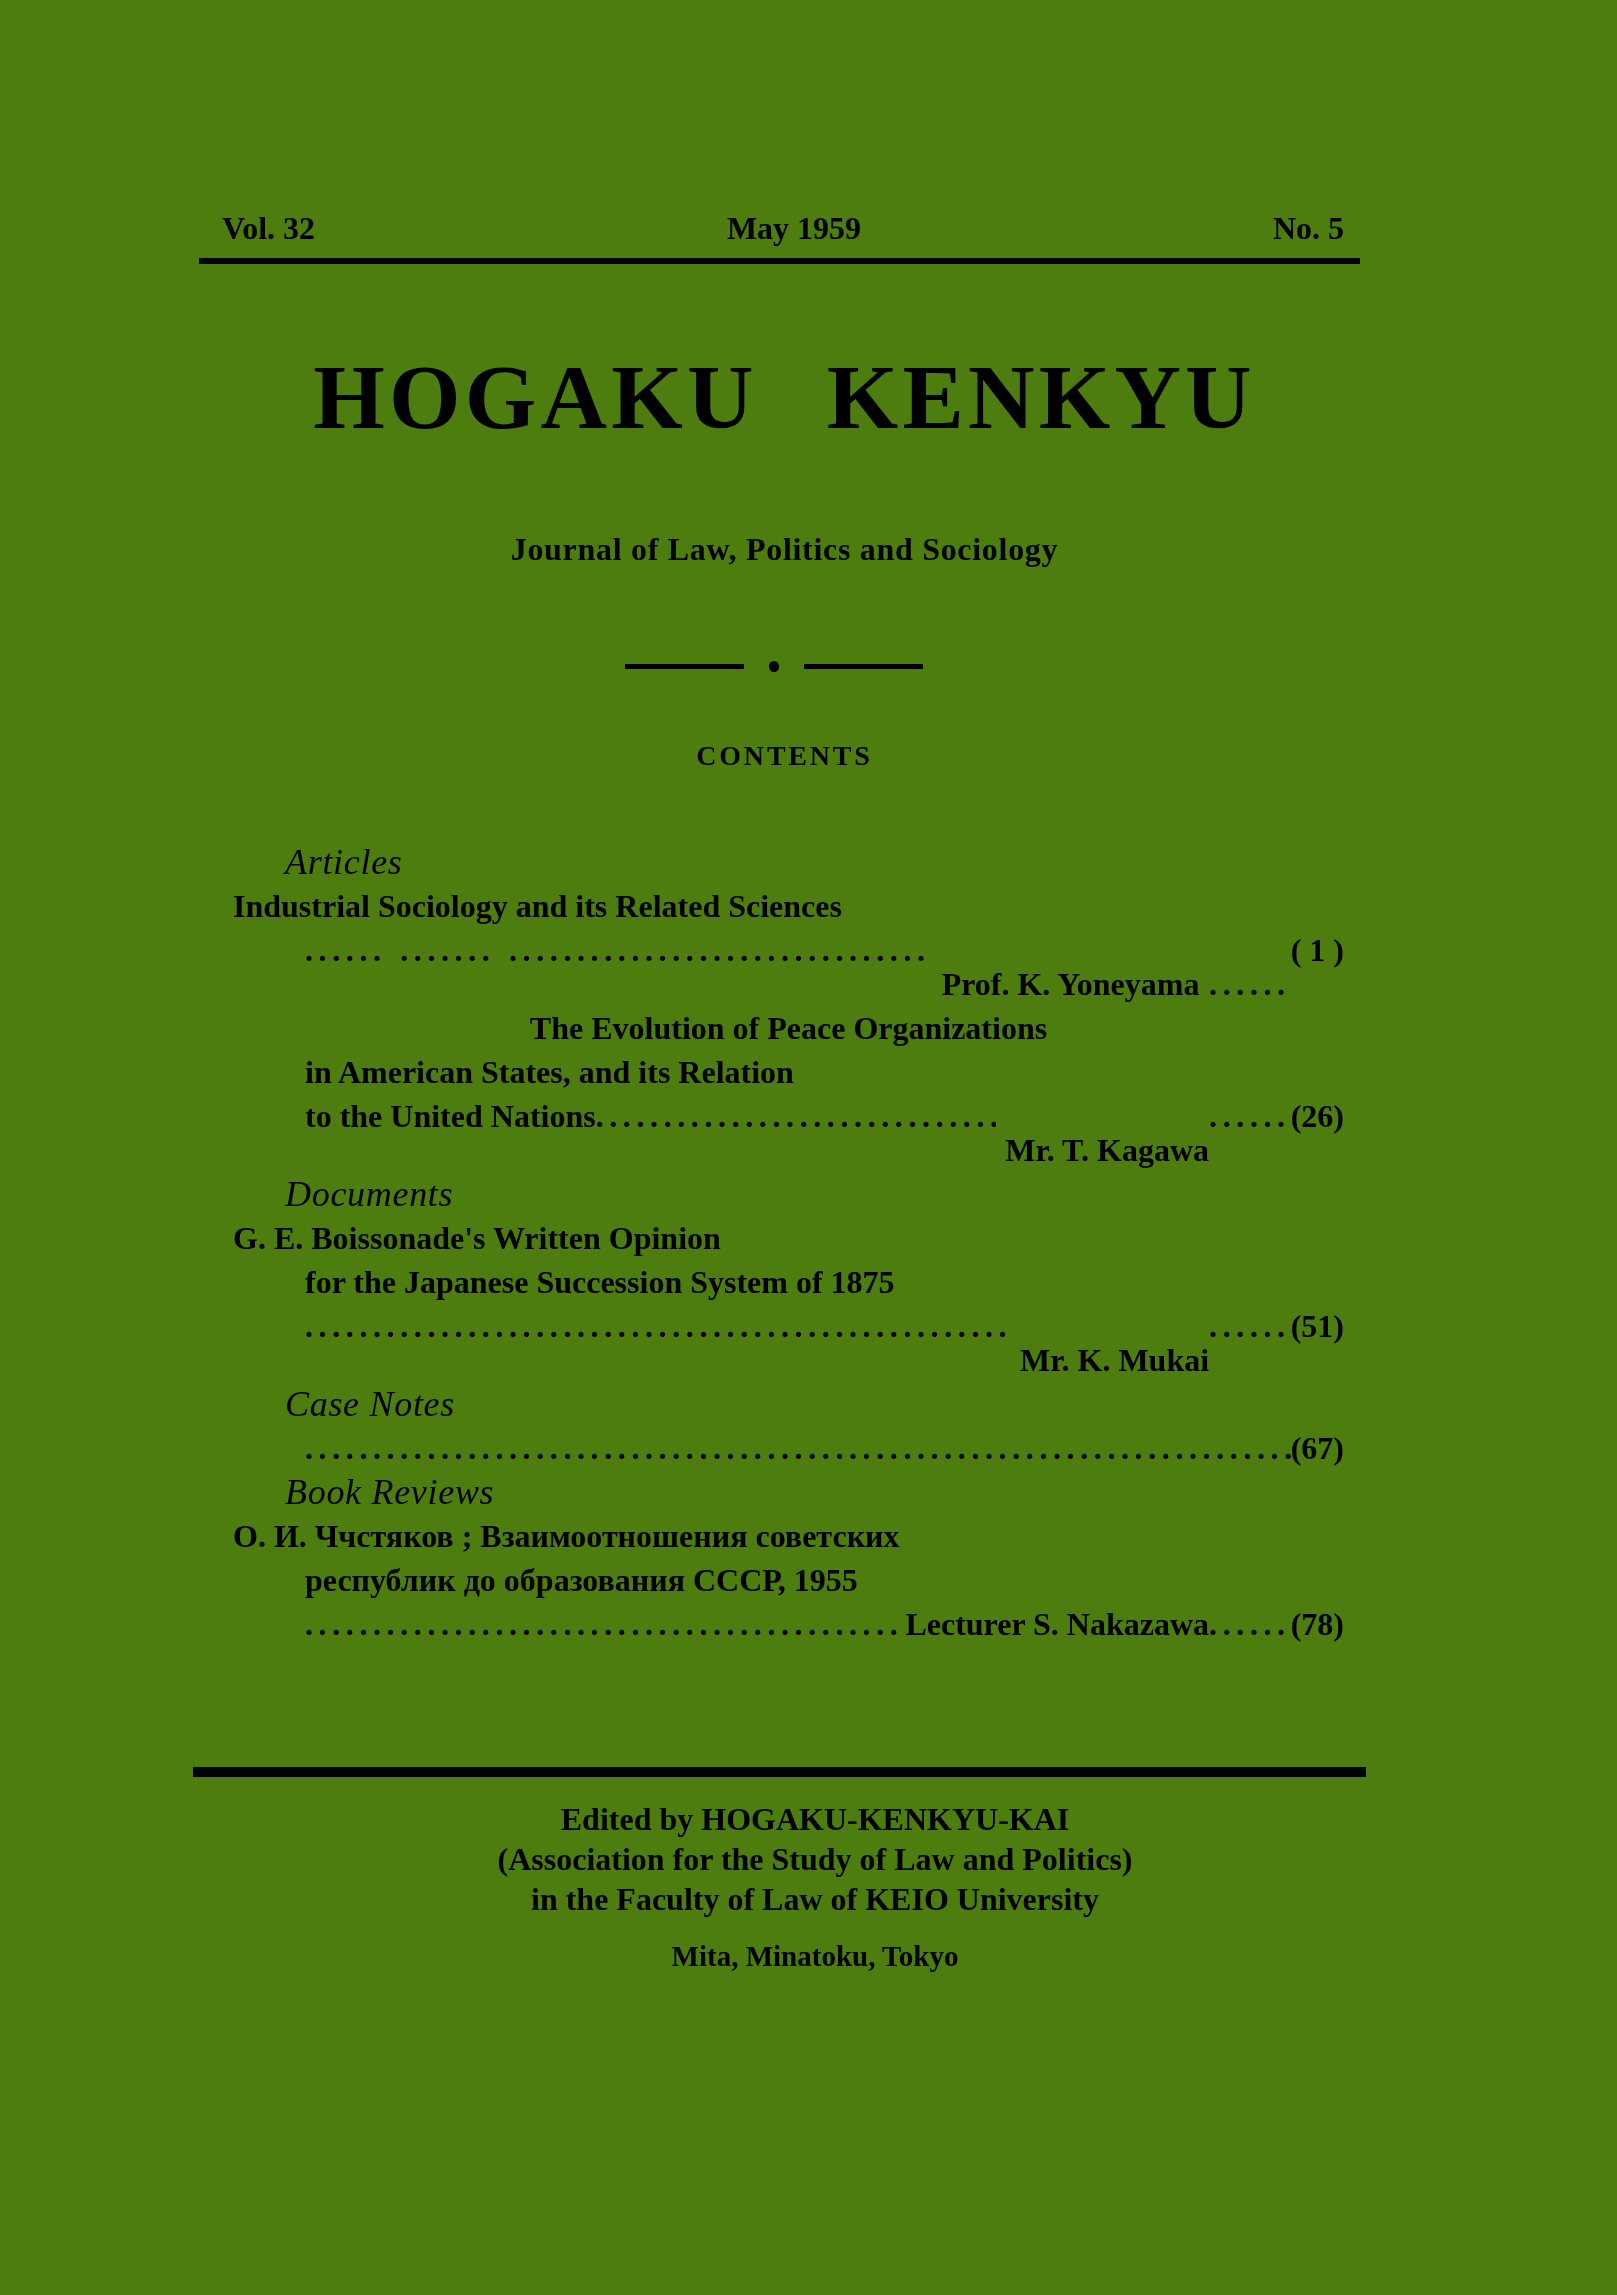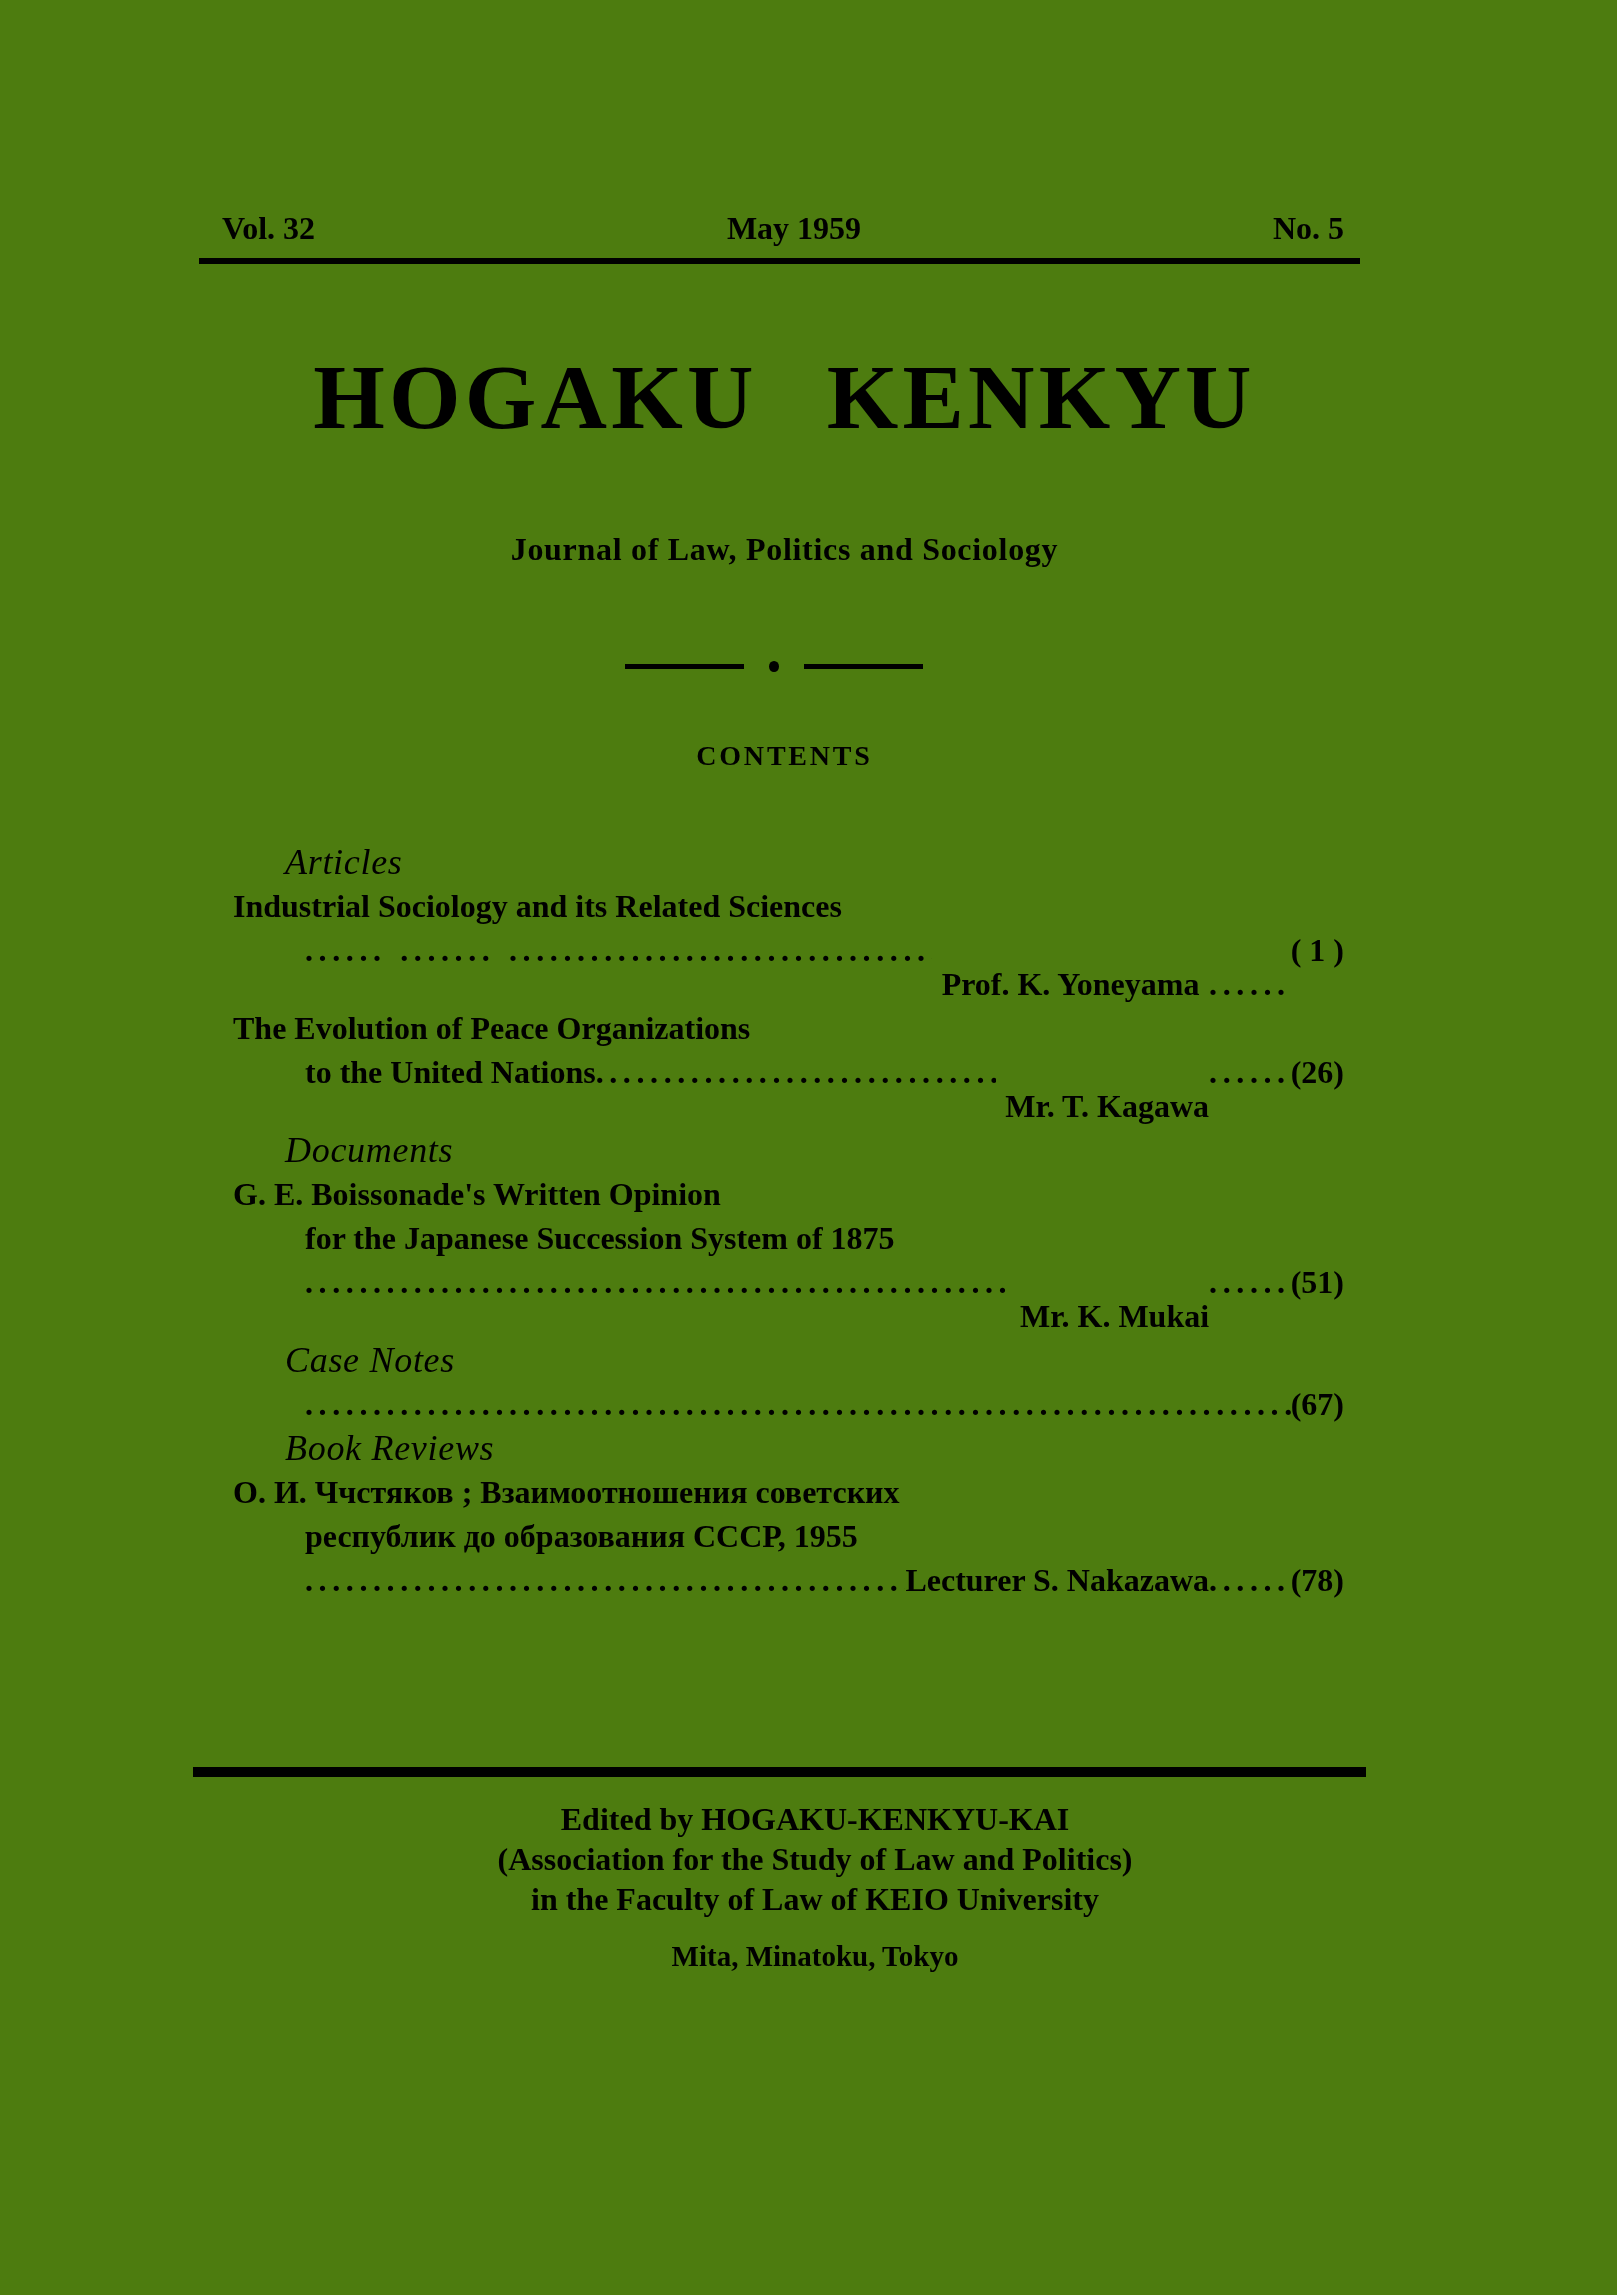"The Evolution of Peace Organizations" .mt-para { text-align: none -> center }
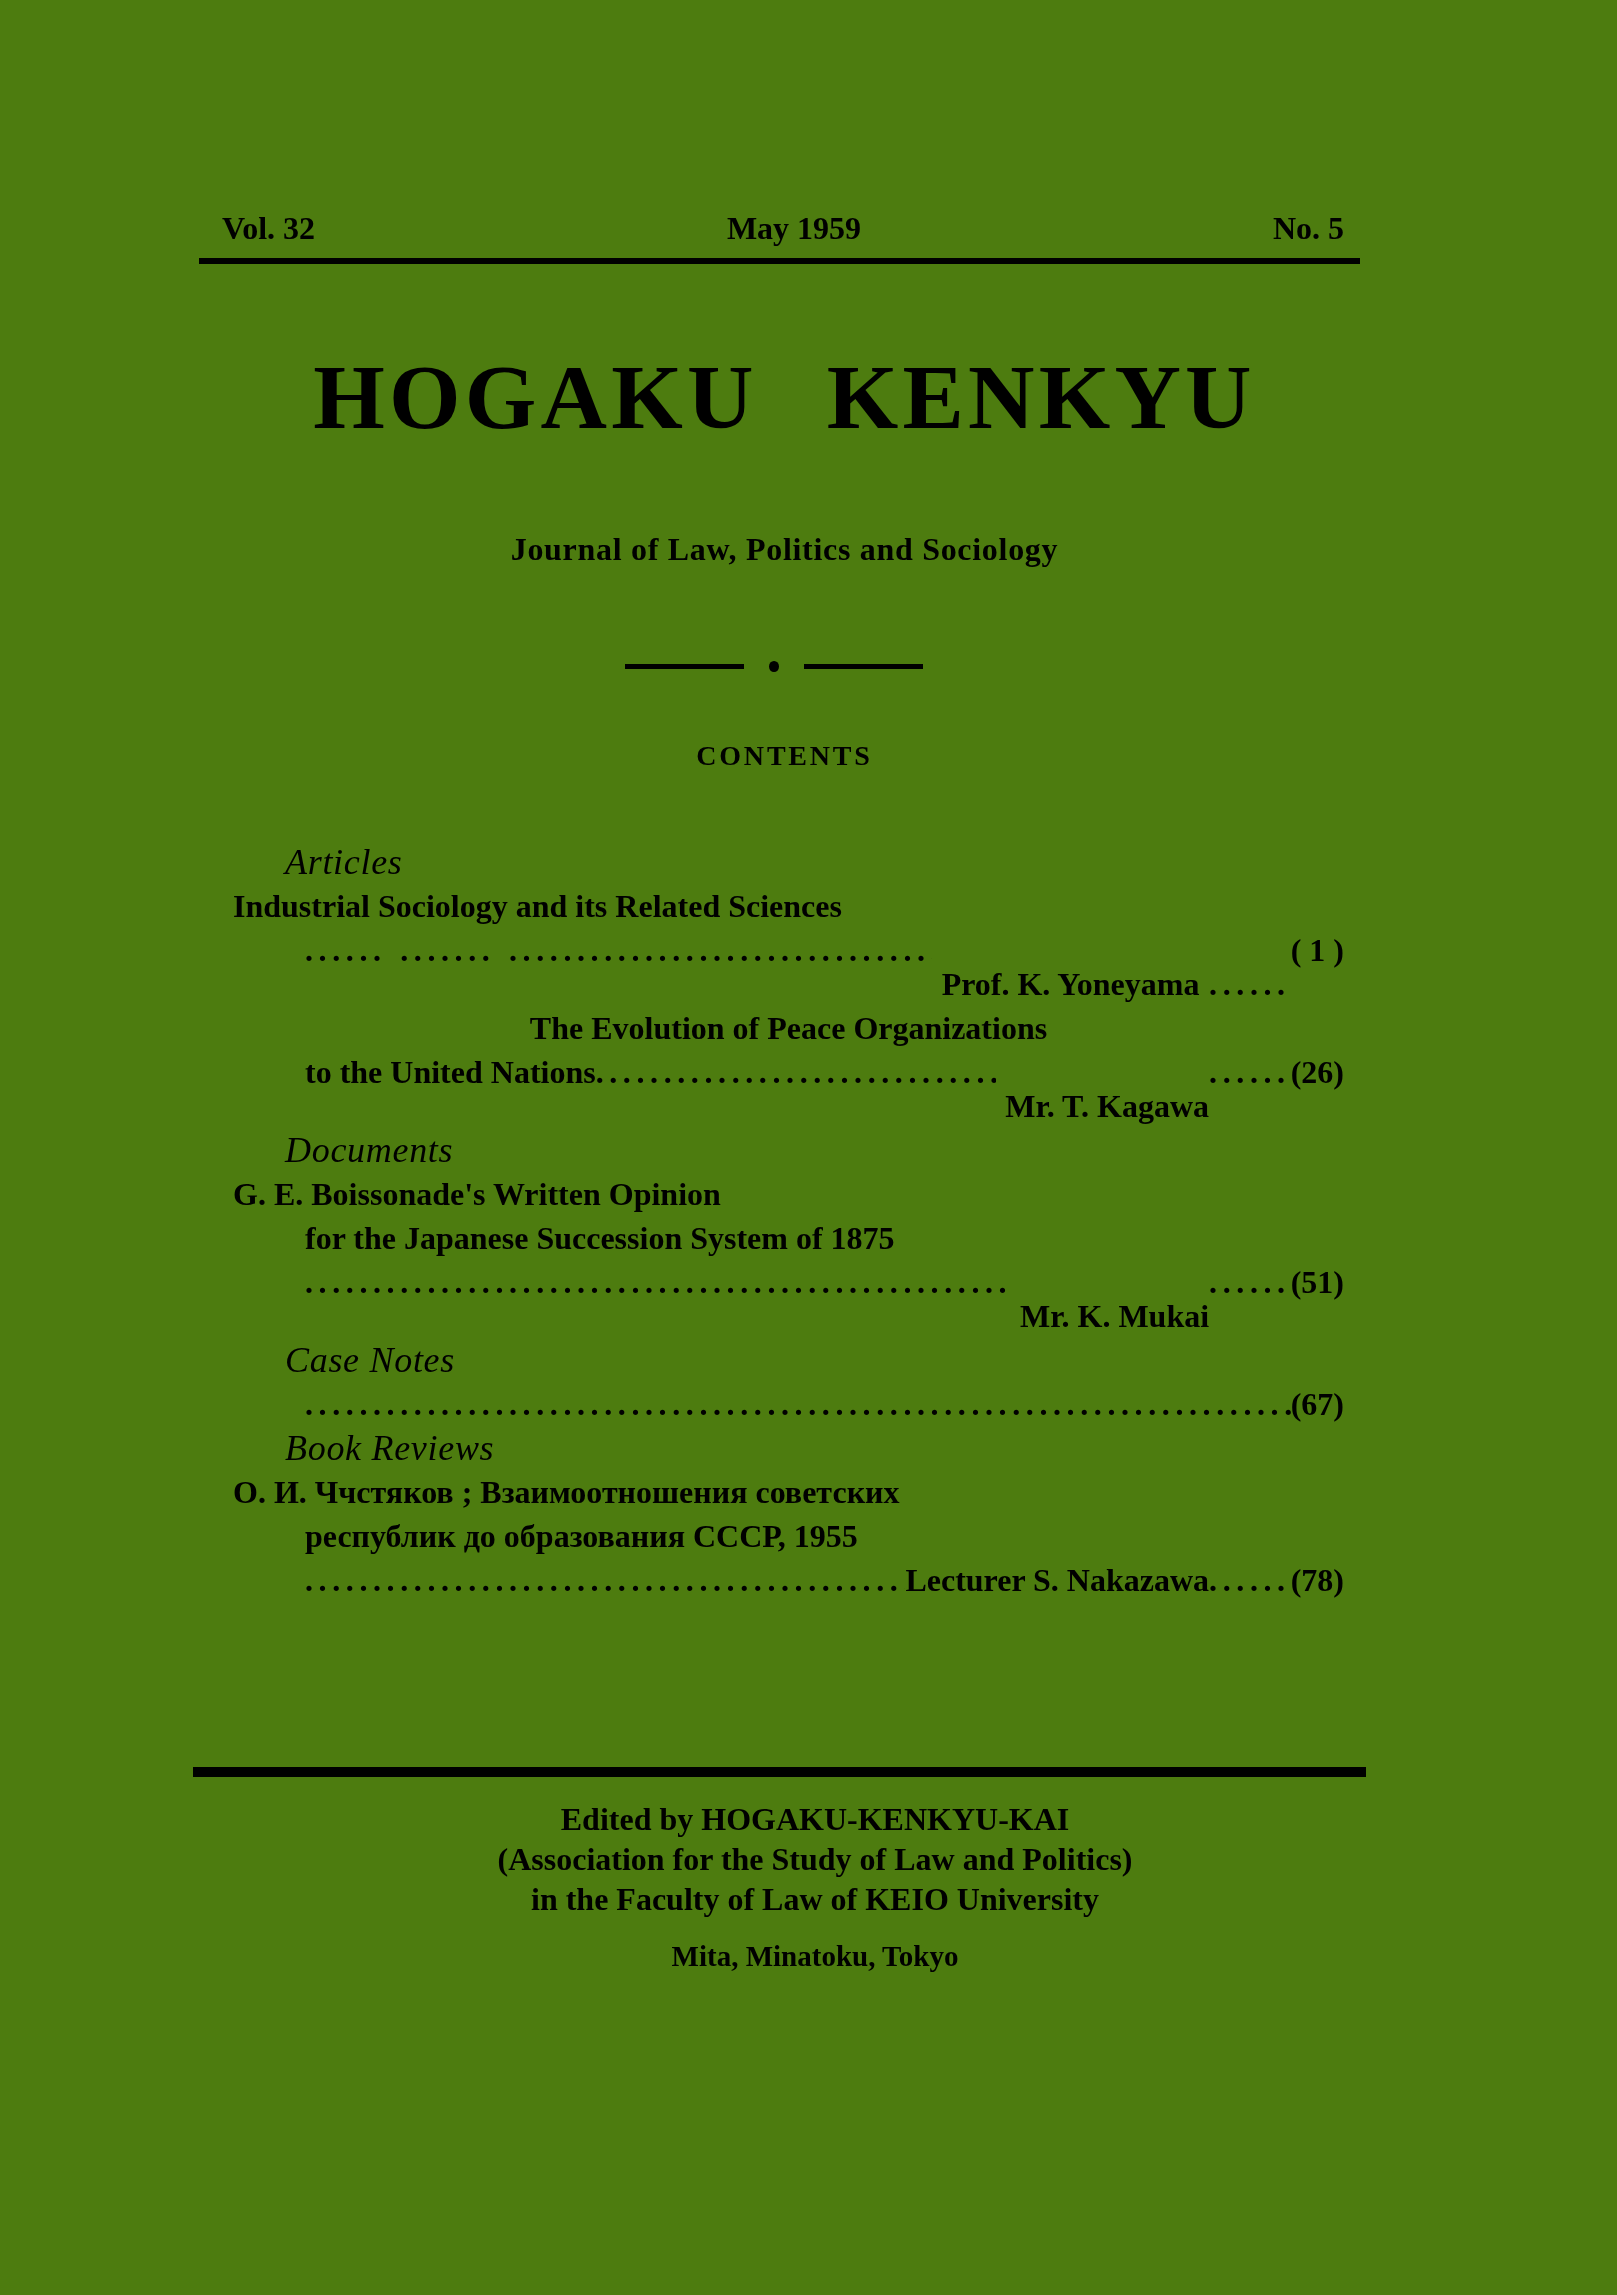"in American States, and its" div.indent { html: none -> <div>in American States, and its Relation</div> }
